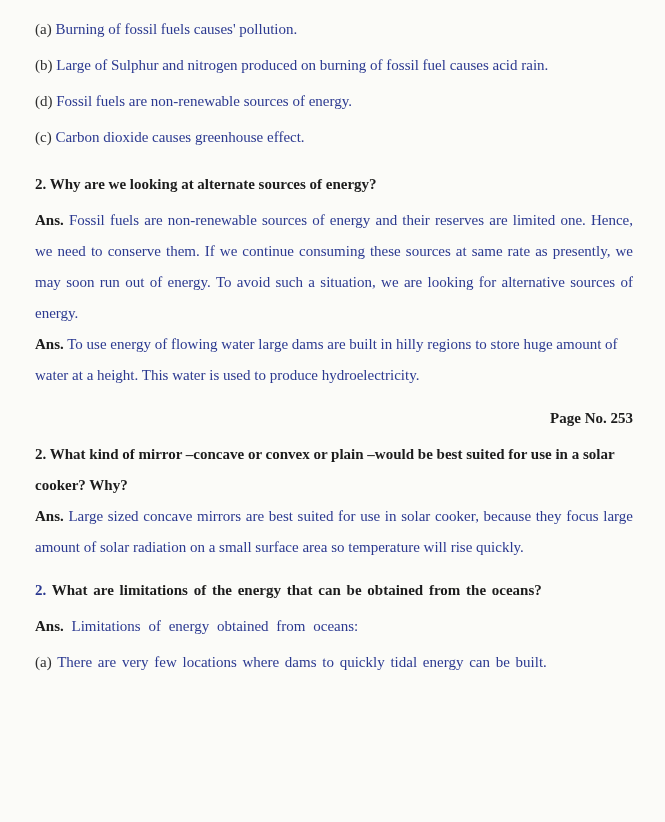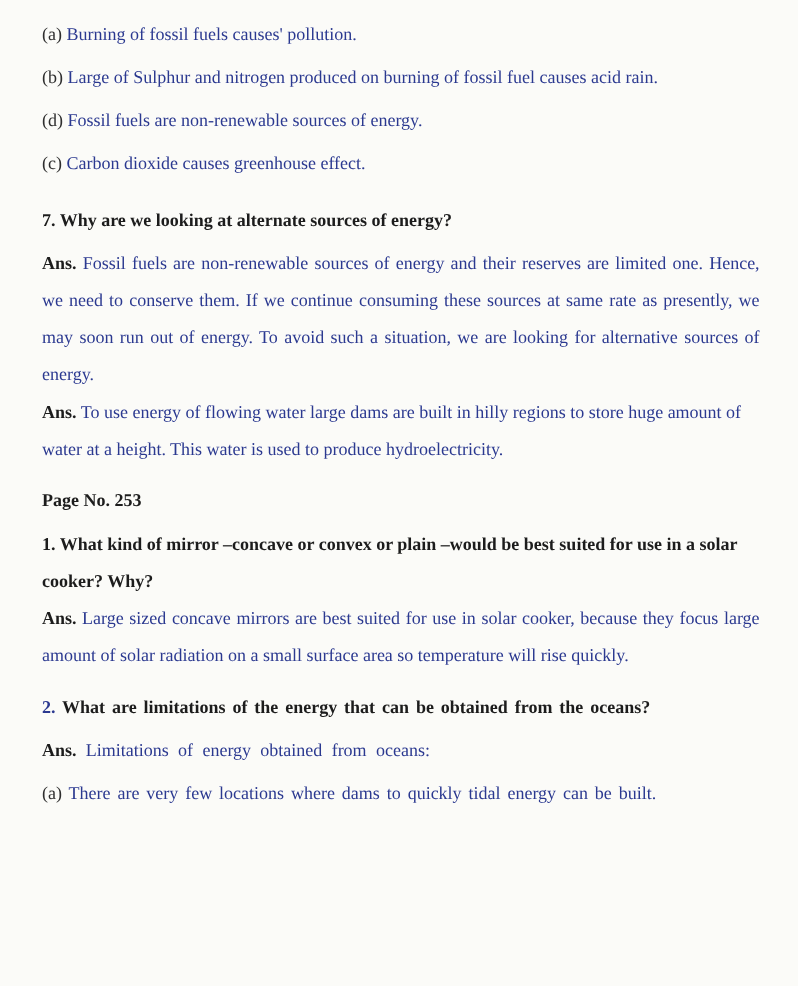"7. Why are we looking" p.q { text: 7 -> 2 }
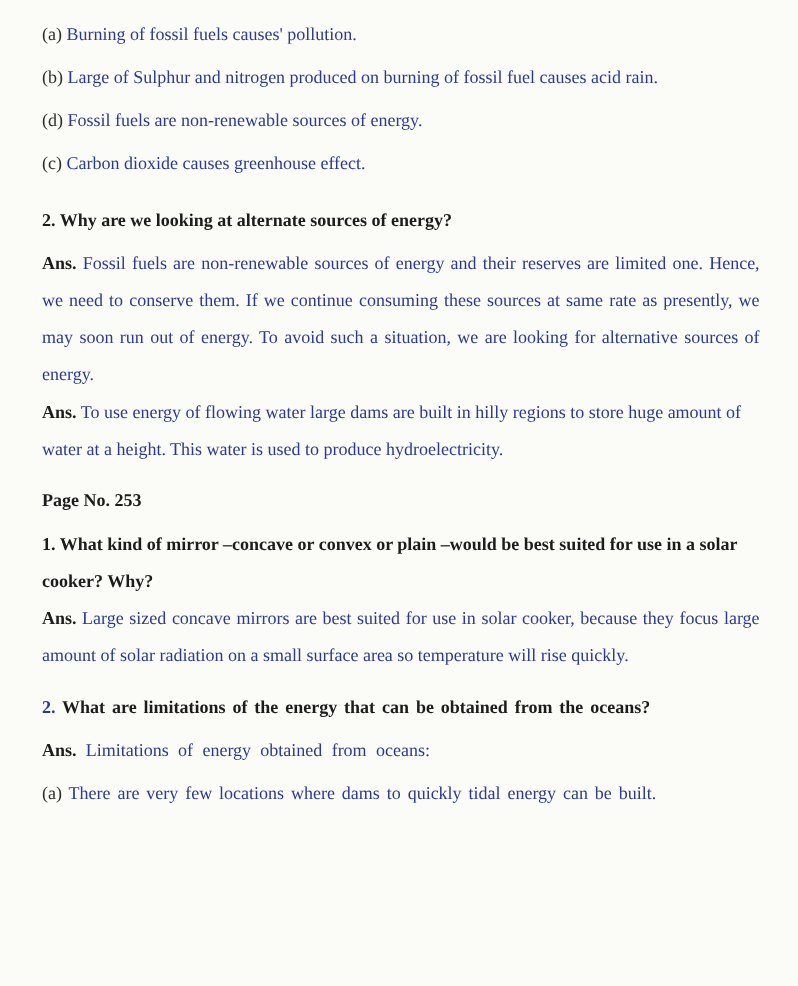"Page No. 253" .heading { text-align: left -> right }
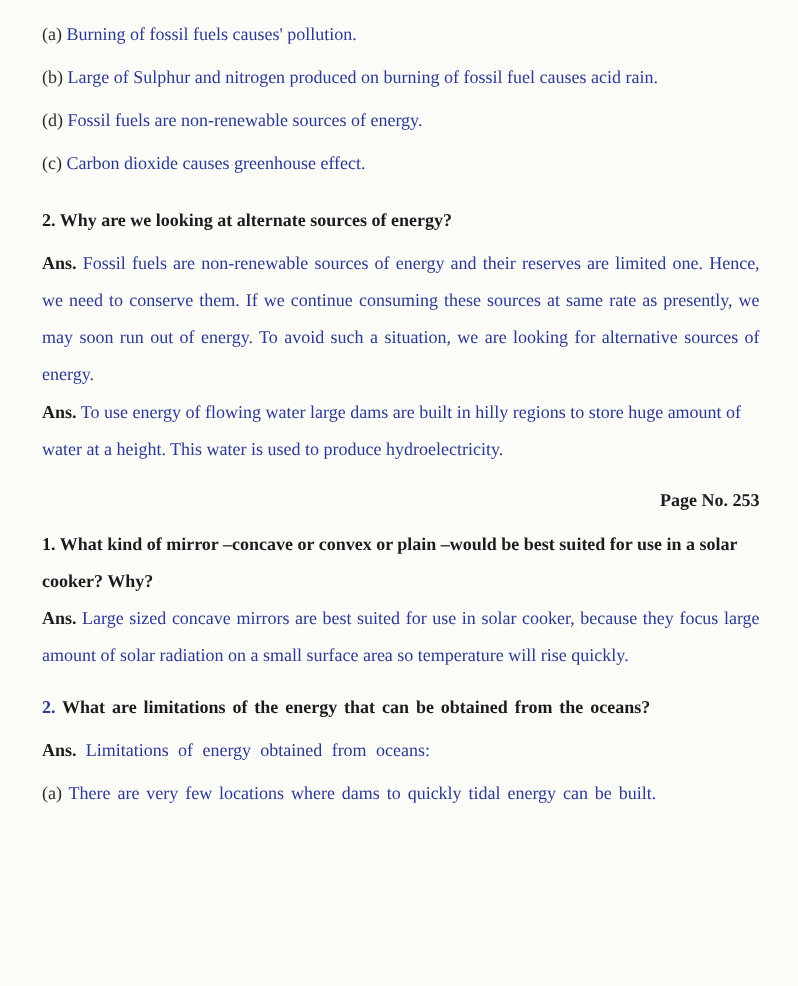"1. What kind of mirror" p.q { text: 1 -> 2 }
